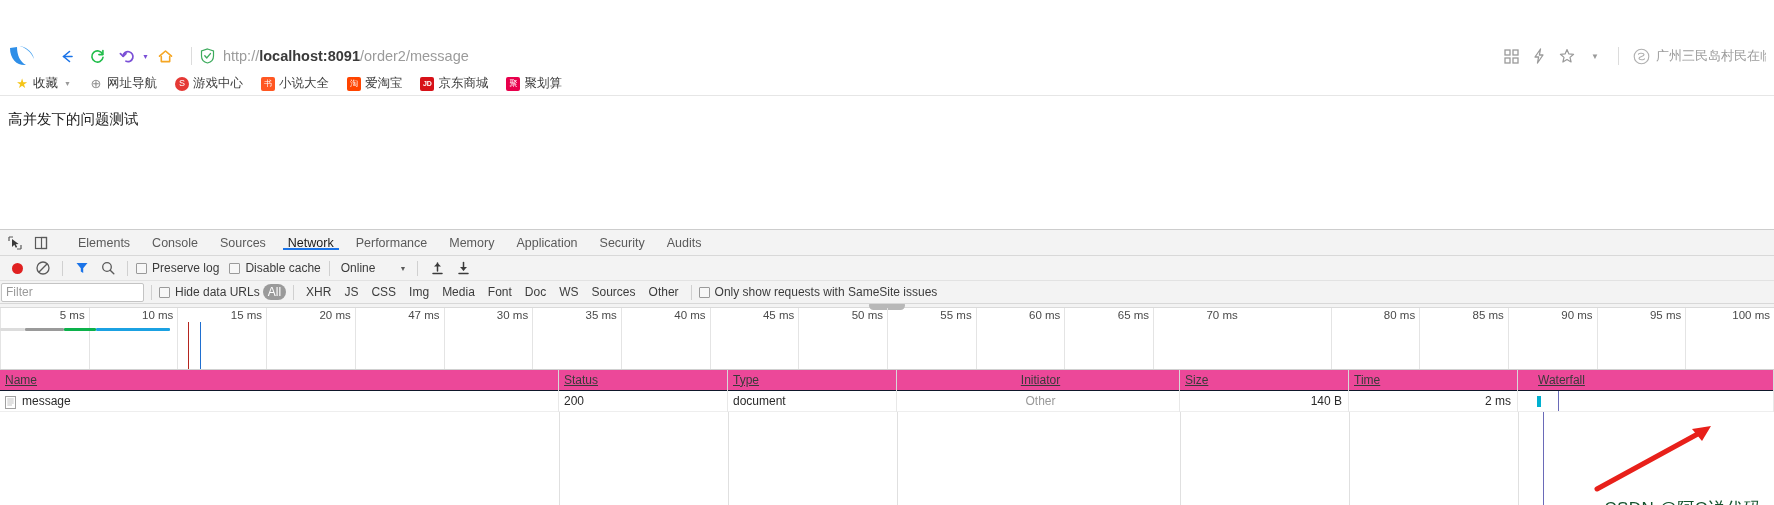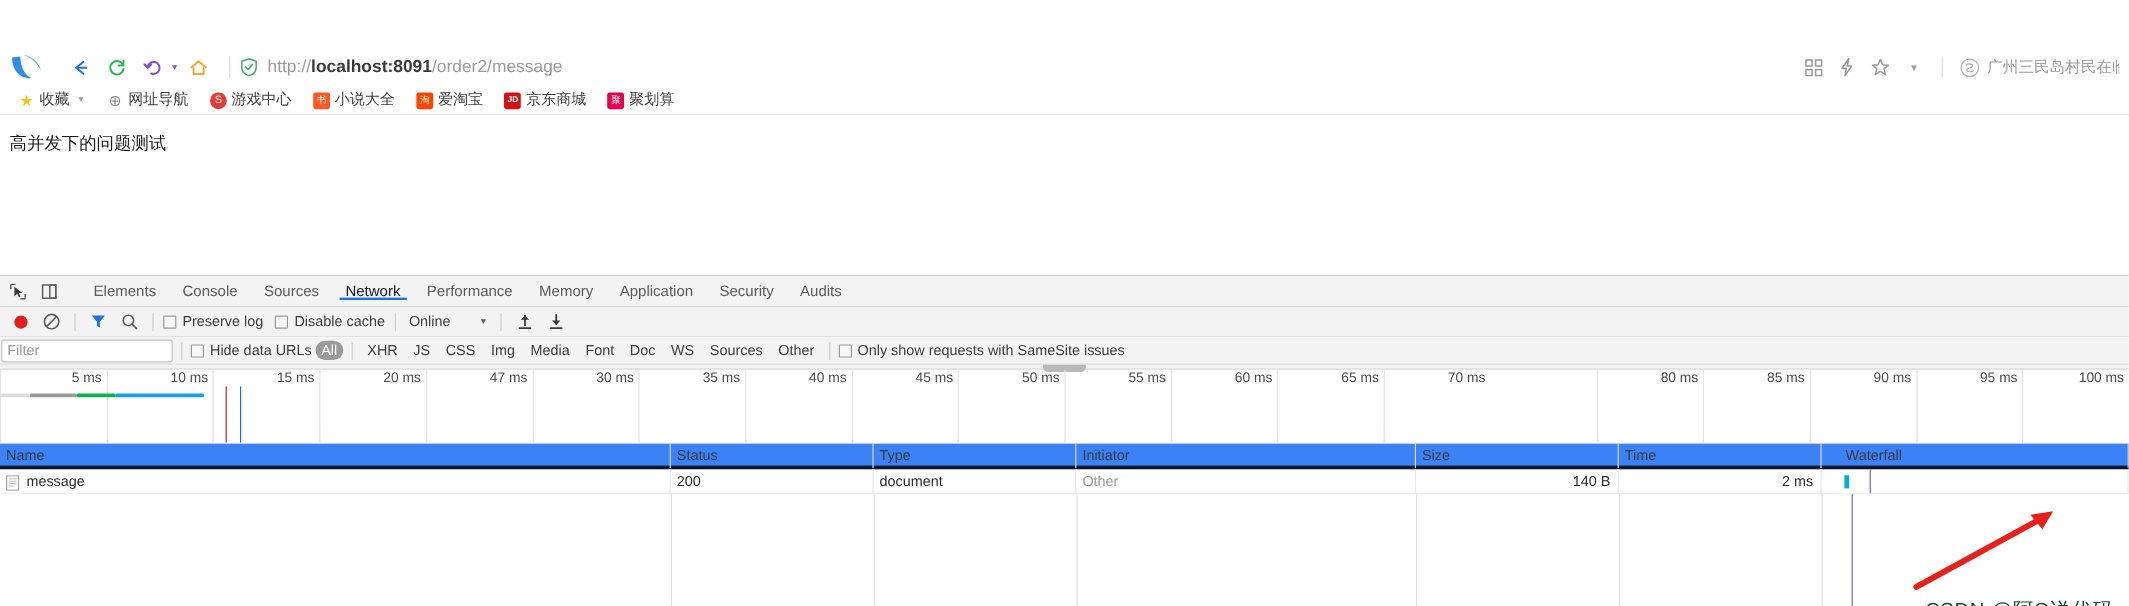"Name" .req-head { background: #3b82f6 -> #ec4899; border-bottom: 3px solid #0f172a -> 1px solid #0f172a; text-decoration: none -> underline }
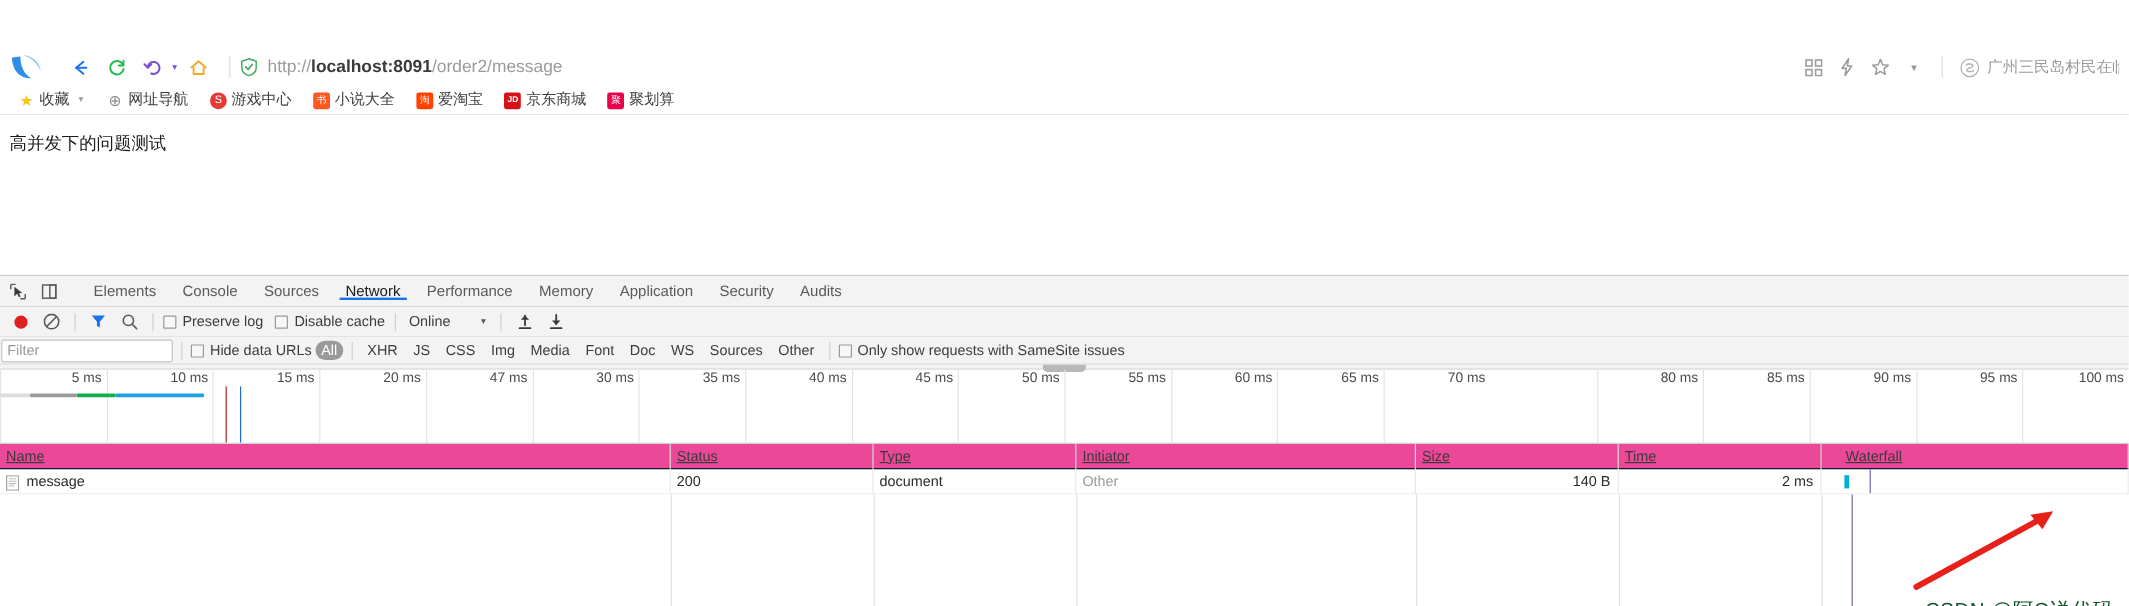"Initiator" .c-init { text-align: none -> center }
